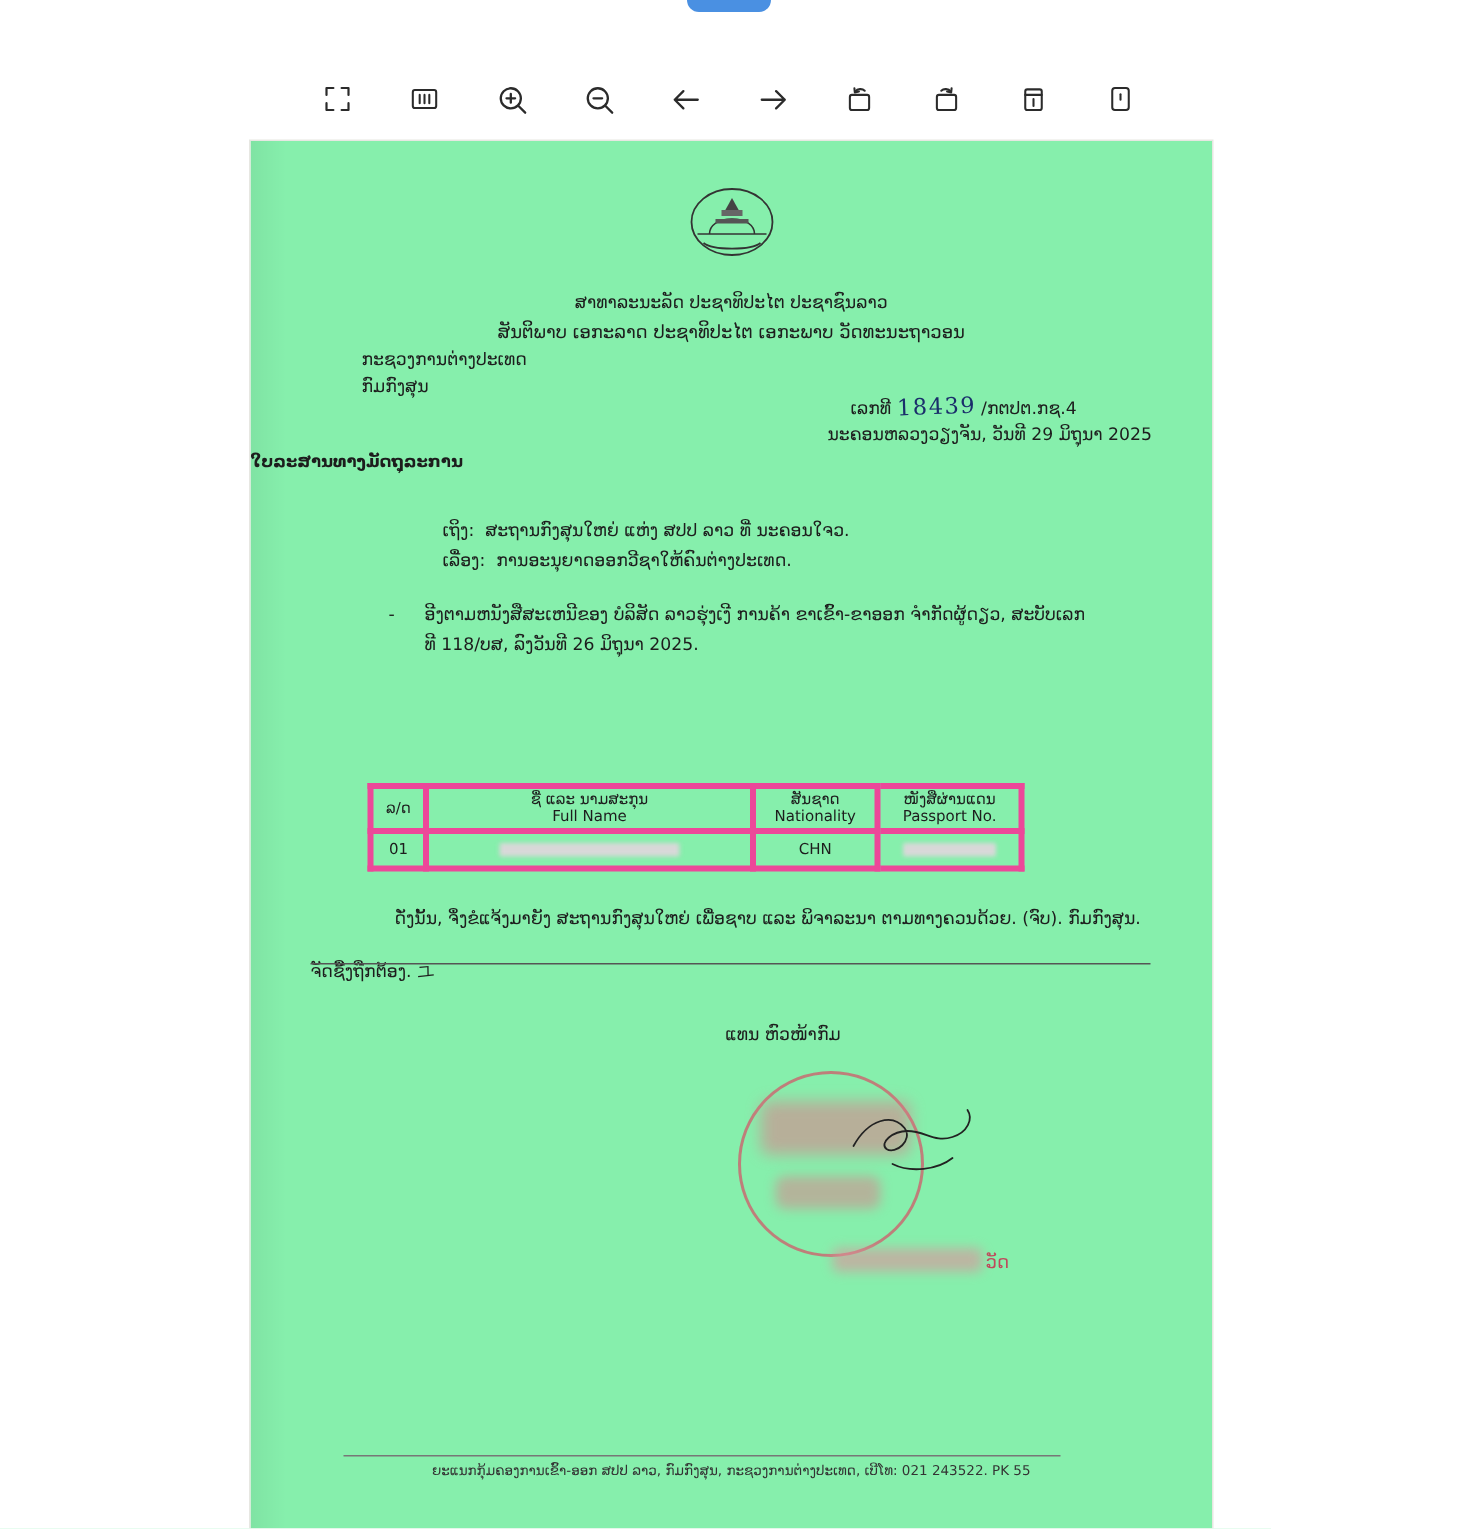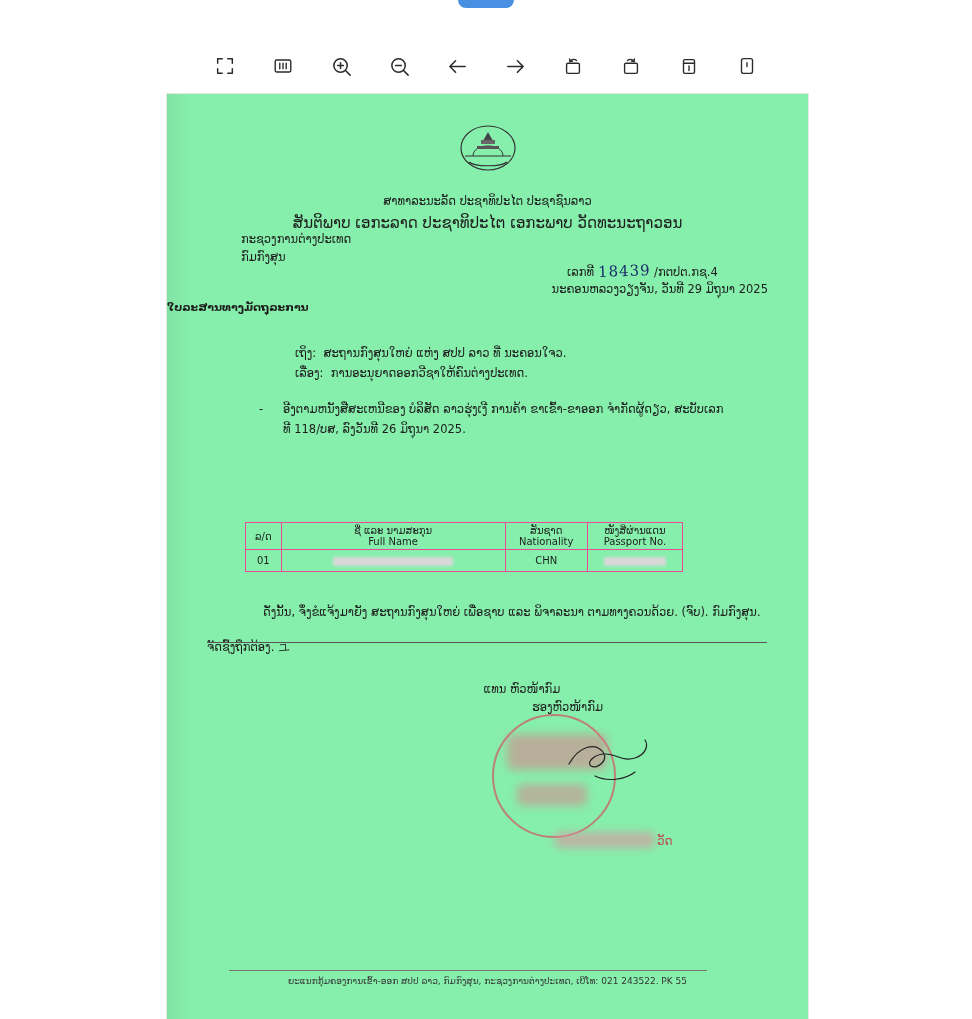"ສັນຕິພາບ ເອກະລາດ ປະຊາທິປະໄຕ ເອກະພາບ" .hdr-line2 { font-size: 15px -> 12px }
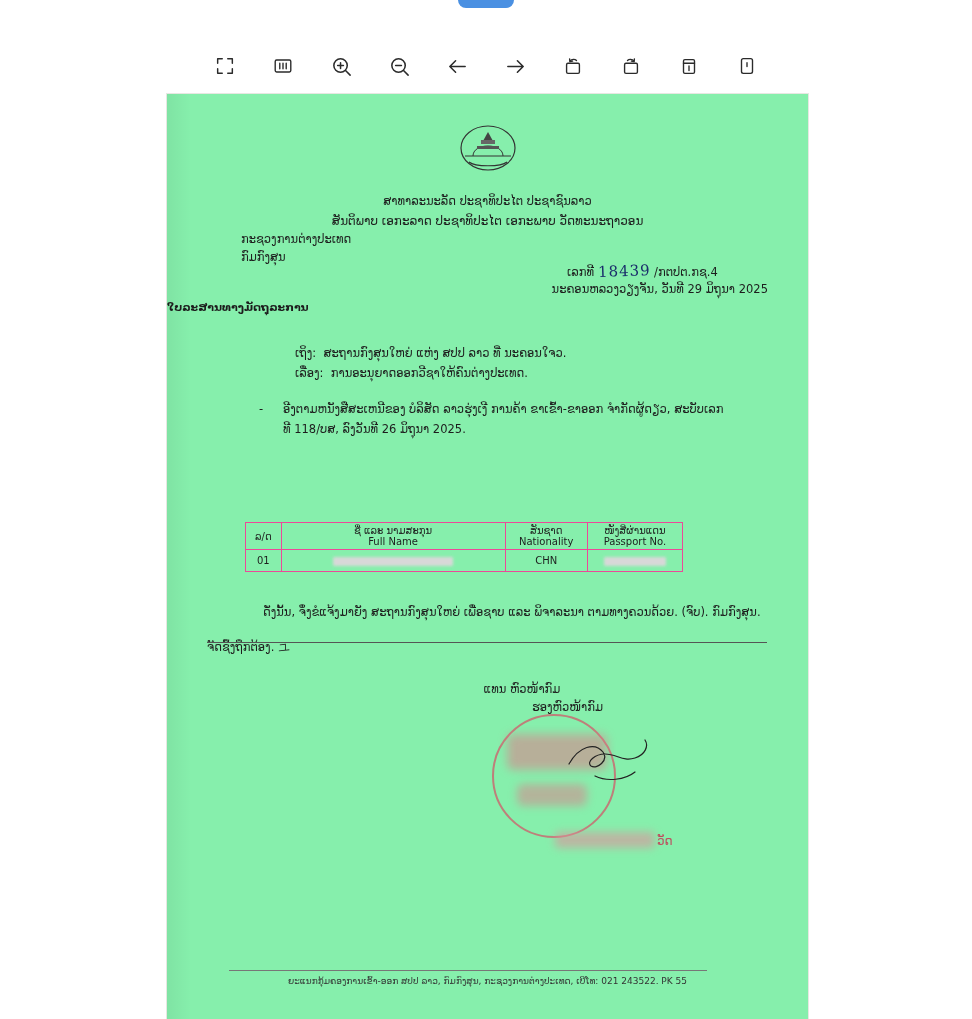"ລ/ດ" .tbl td, .tbl th { border: 1px solid #ec4899 -> 4px solid #ec4899 }
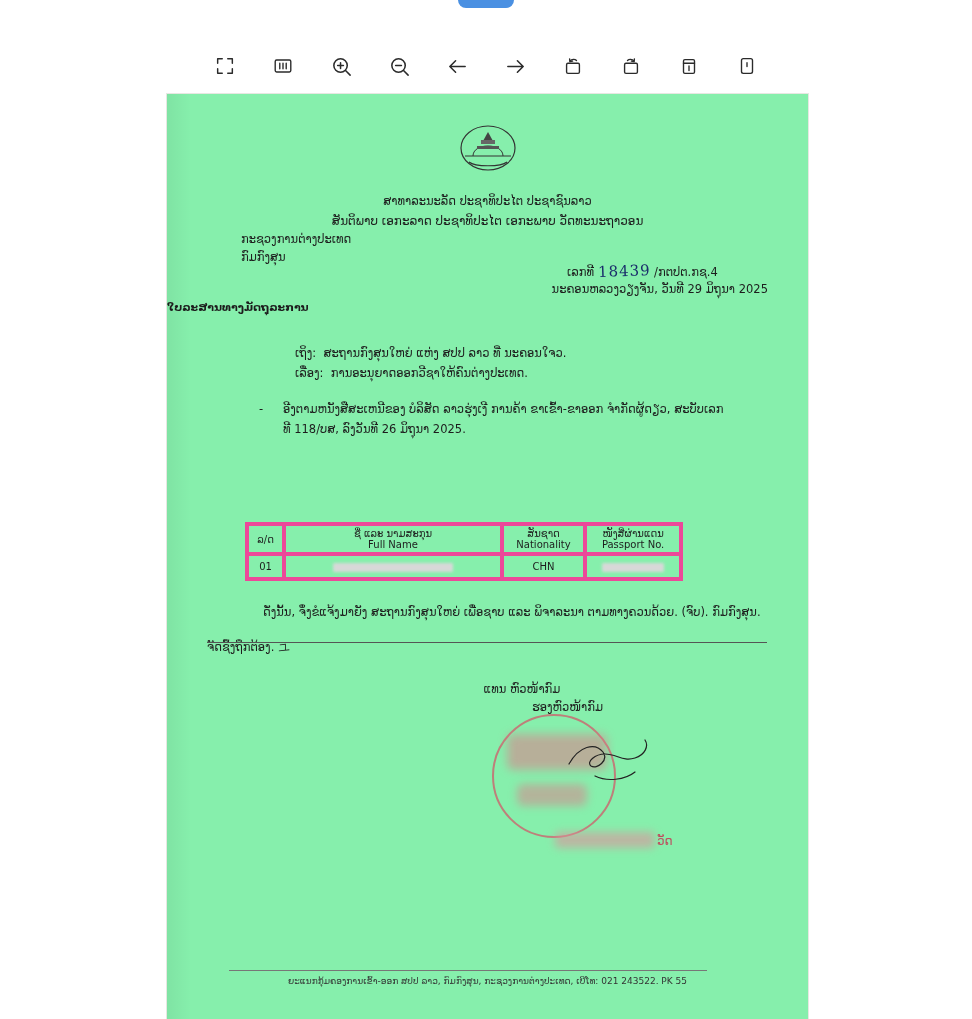"ຮອງຫົວໜ້າກົມ" div.sign-sub { html: <div>ຮອງຫົວໜ້າກົມ</div> -> none }
